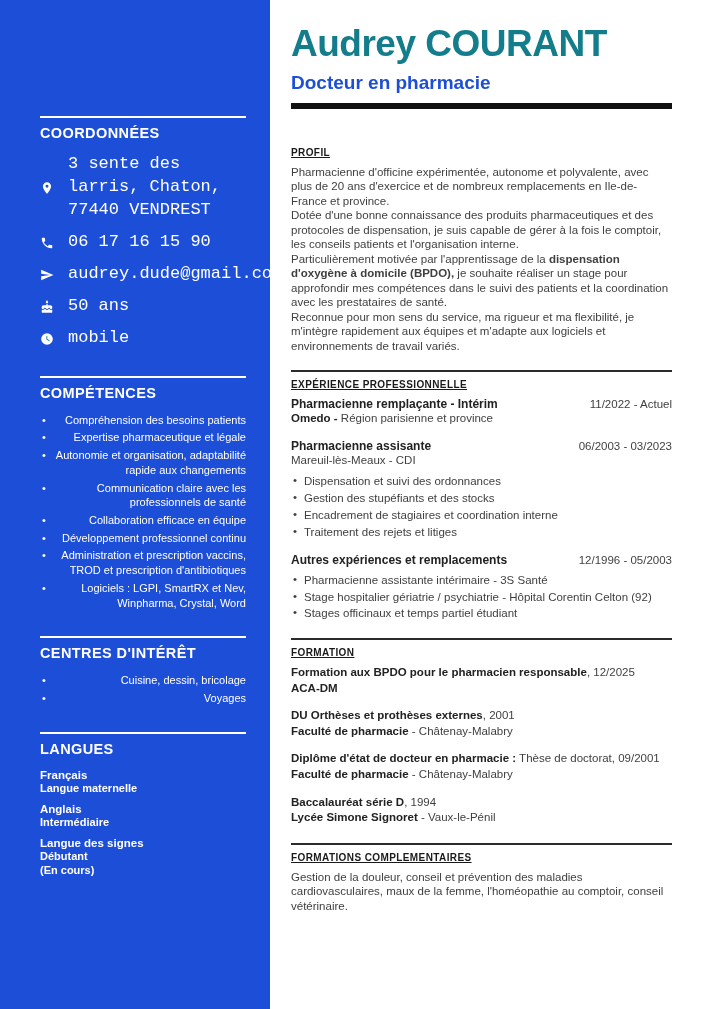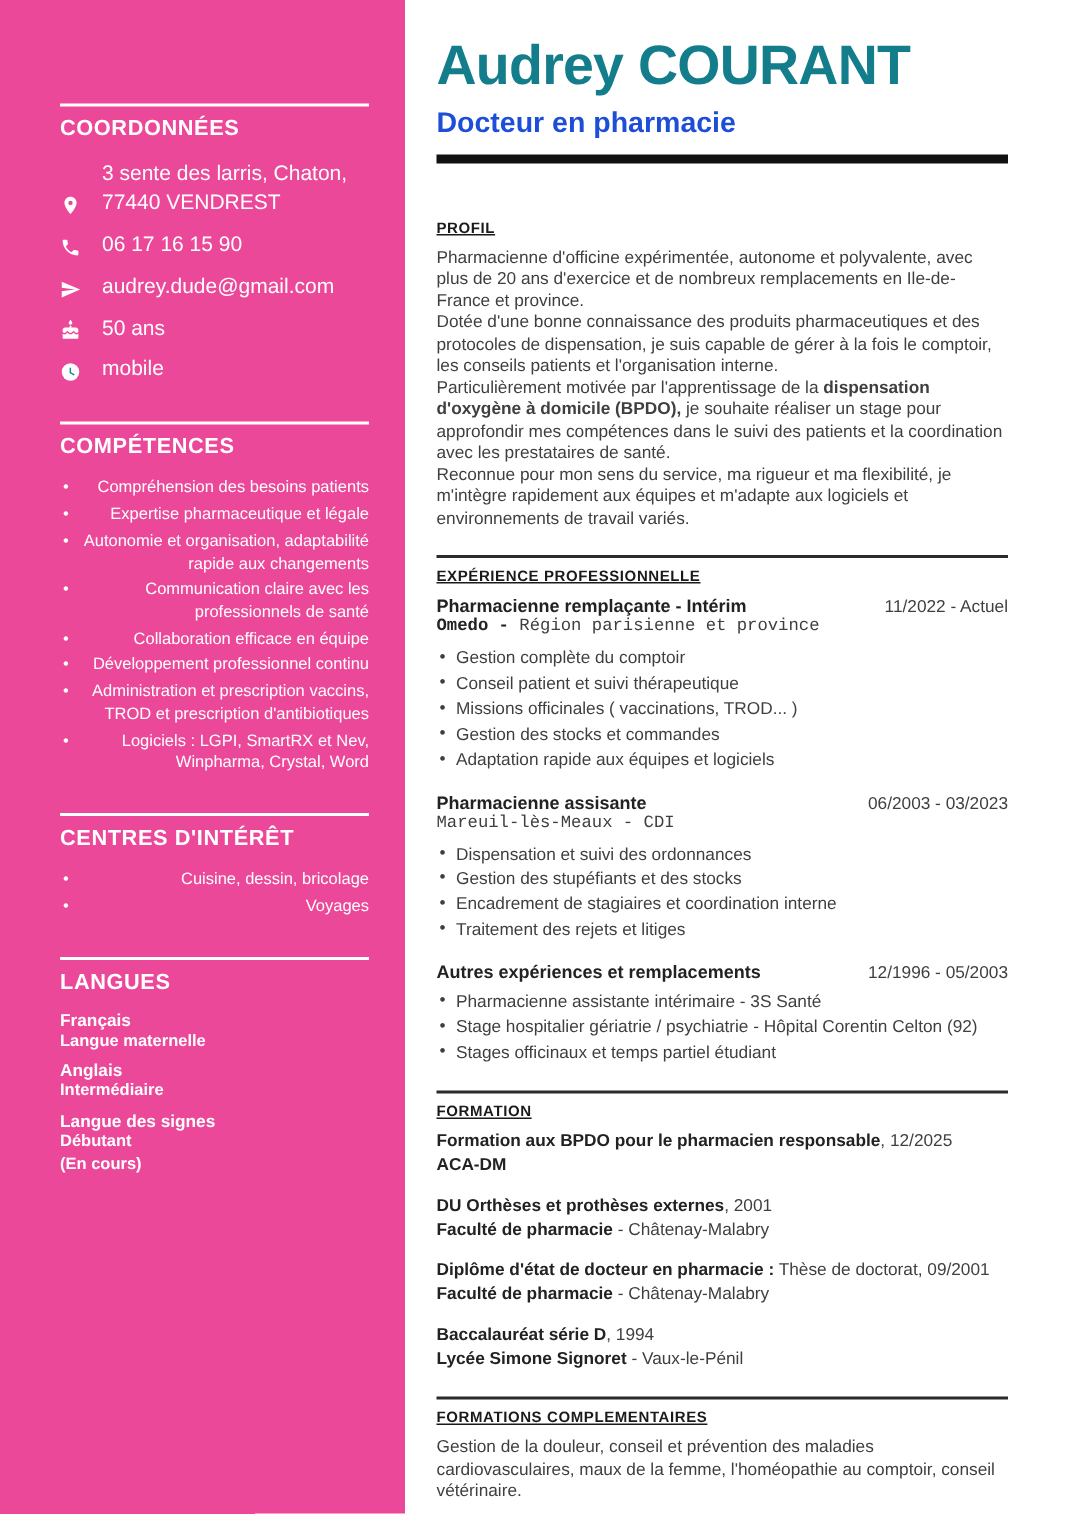"COORDONNÉES" .sidebar { background: #ec4899 -> #1d4ed8; padding: 69px 24px 0 40px -> 116px 24px 0 40px }
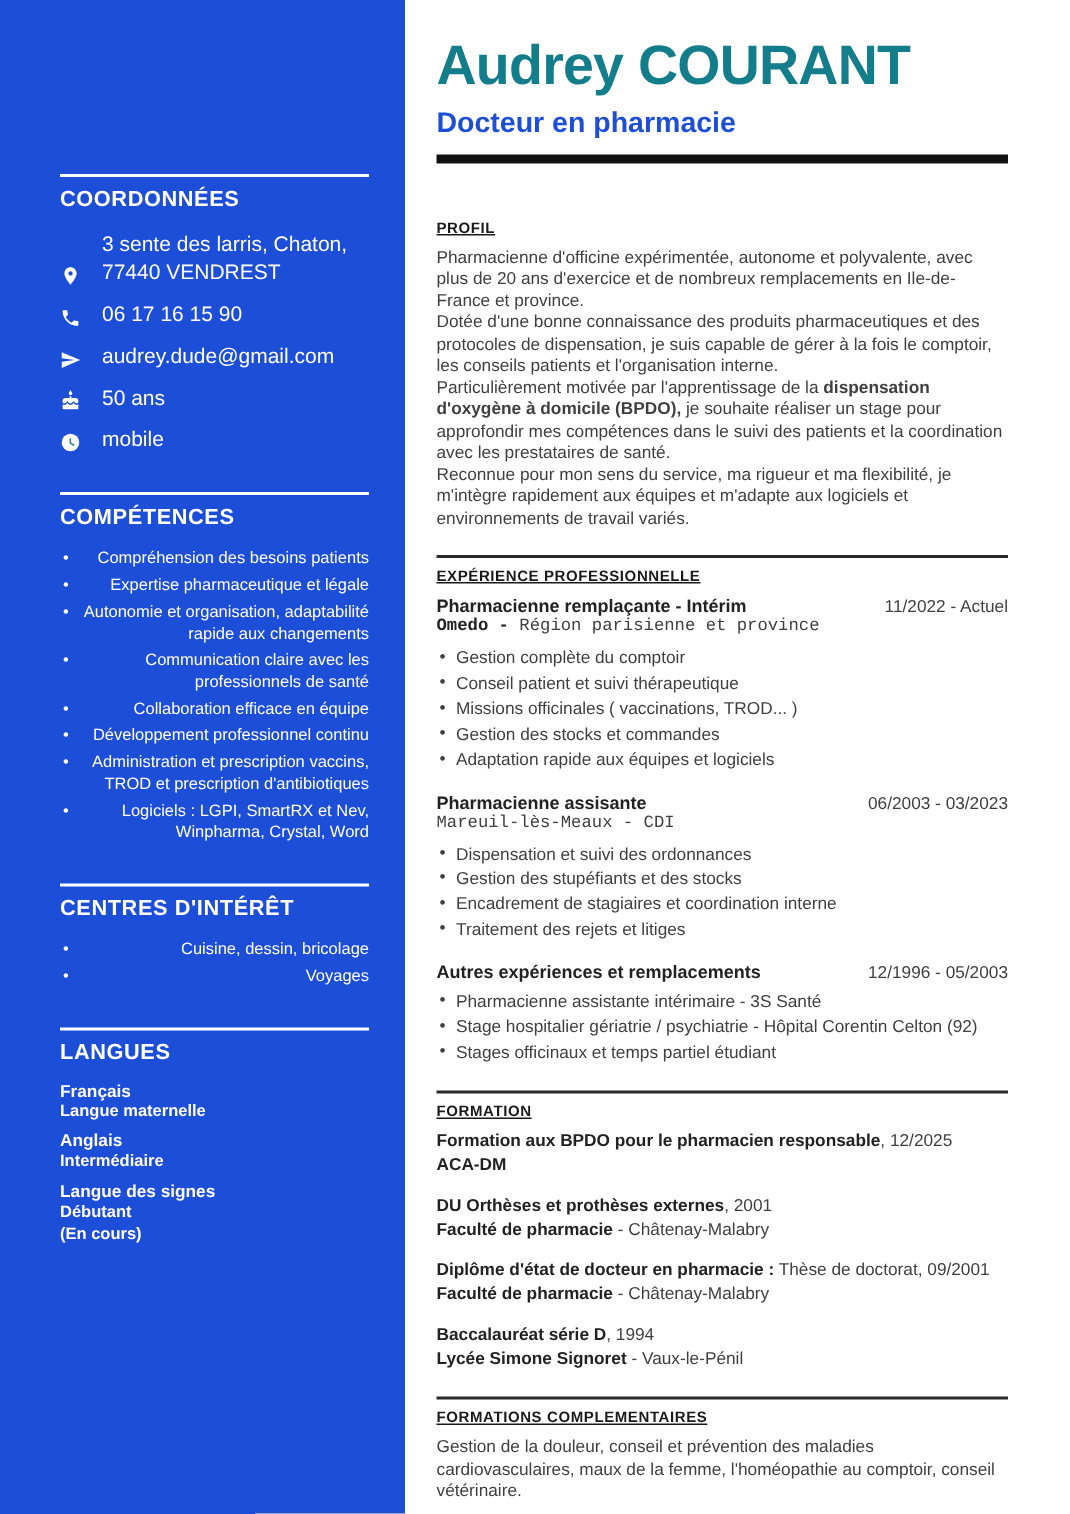"3 sente des larris, Chaton," .contact-item { align-items: flex-end -> center; font-family: none -> Liberation Mono, monospace; font-size: 14px -> 17px }
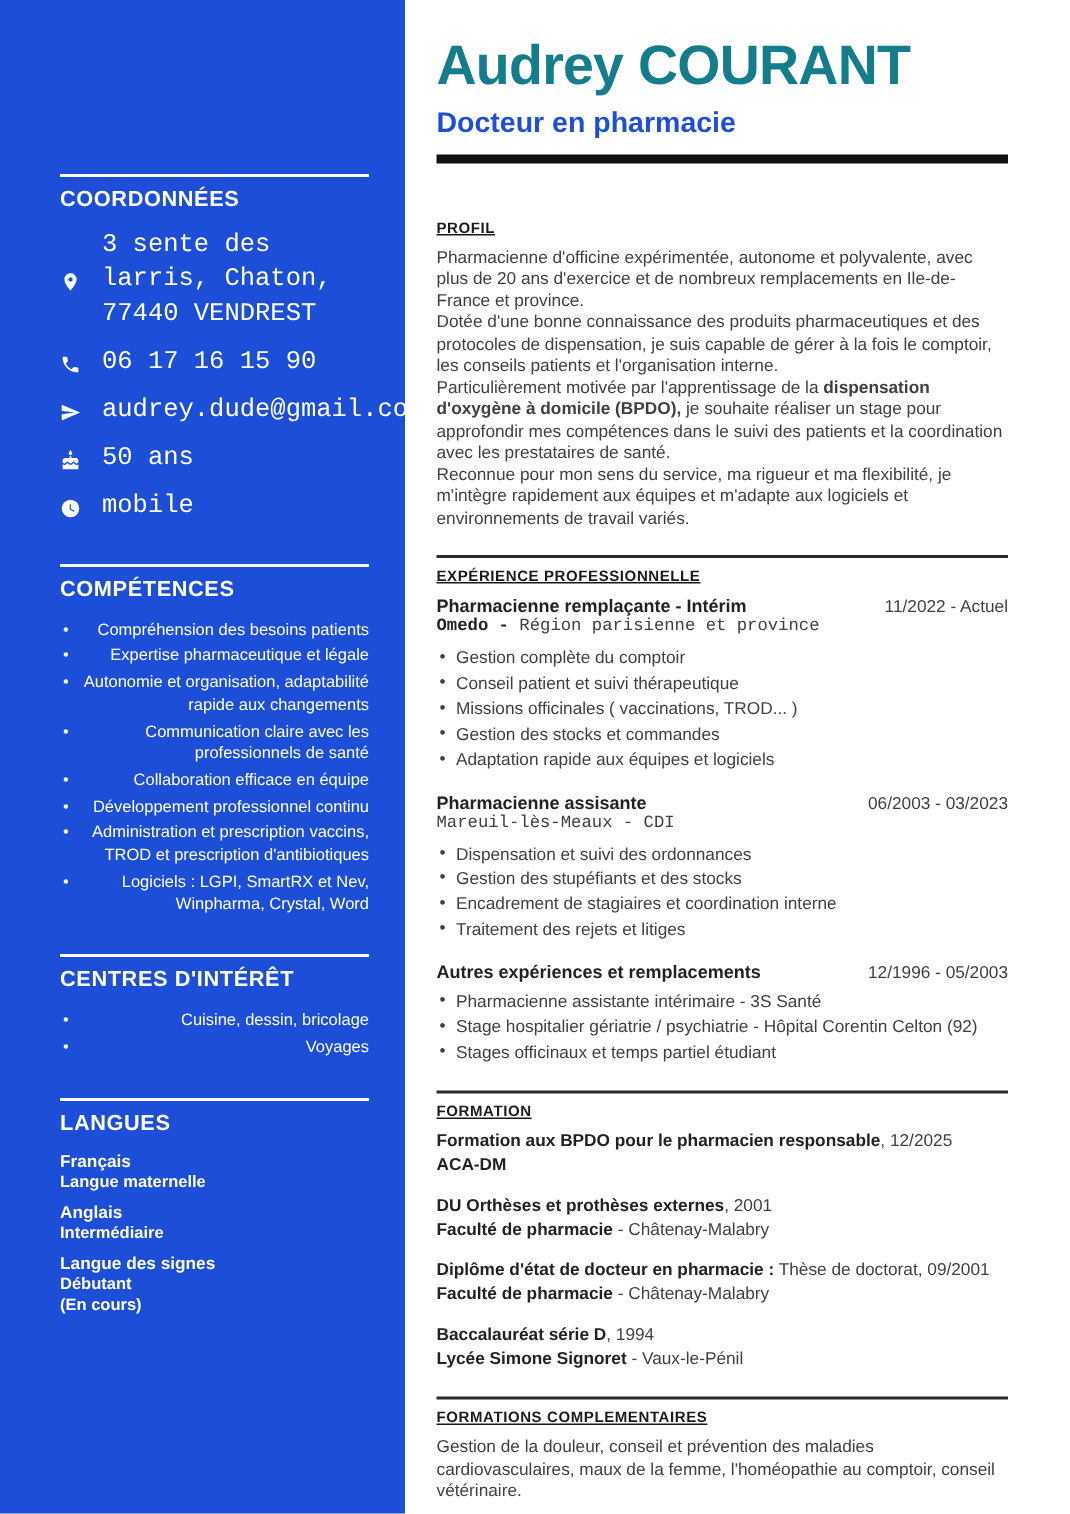"Omedo - Région parisienne et" .job-emp { font-family: Liberation Mono, monospace -> none }
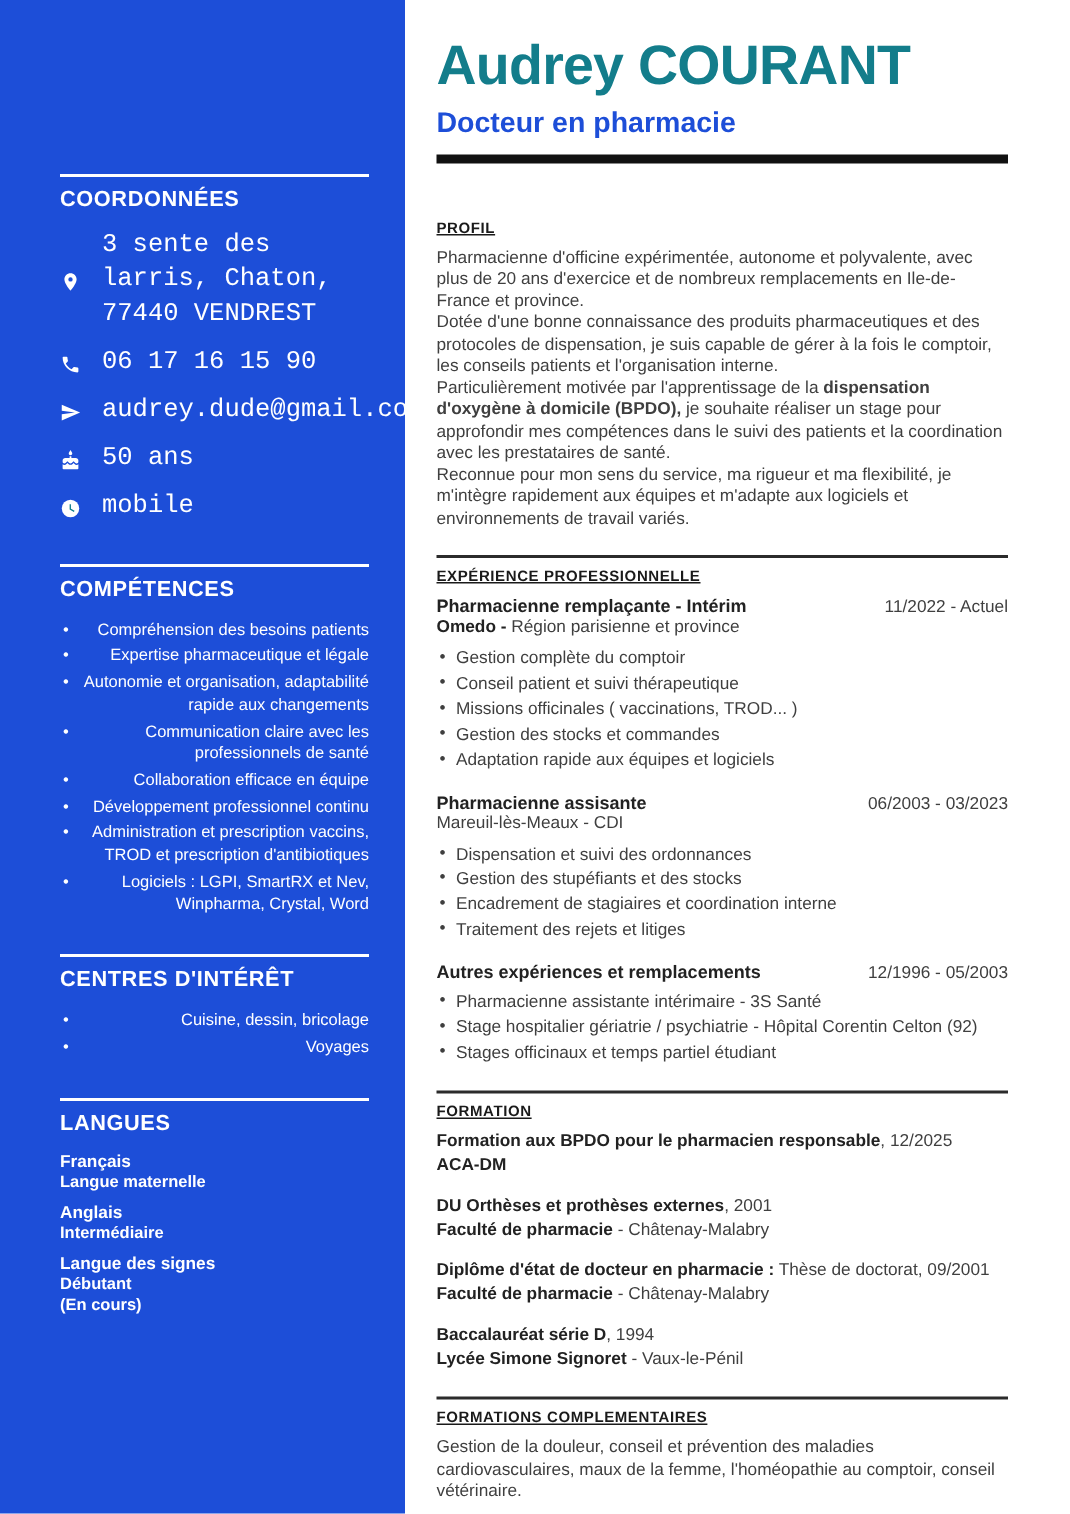"Gestion complète du comptoir" div.m-bullets { html: <div> <div>Gestion complète du comptoir</div> <div>Conseil patient et suivi thérapeutique</div> <div>Missions officinales ( vaccinations, TROD... )</div> <div>Gestion des stocks et commandes</div> <div>Adaptation rapide aux équipes et logiciels</div> </div> -> none }
